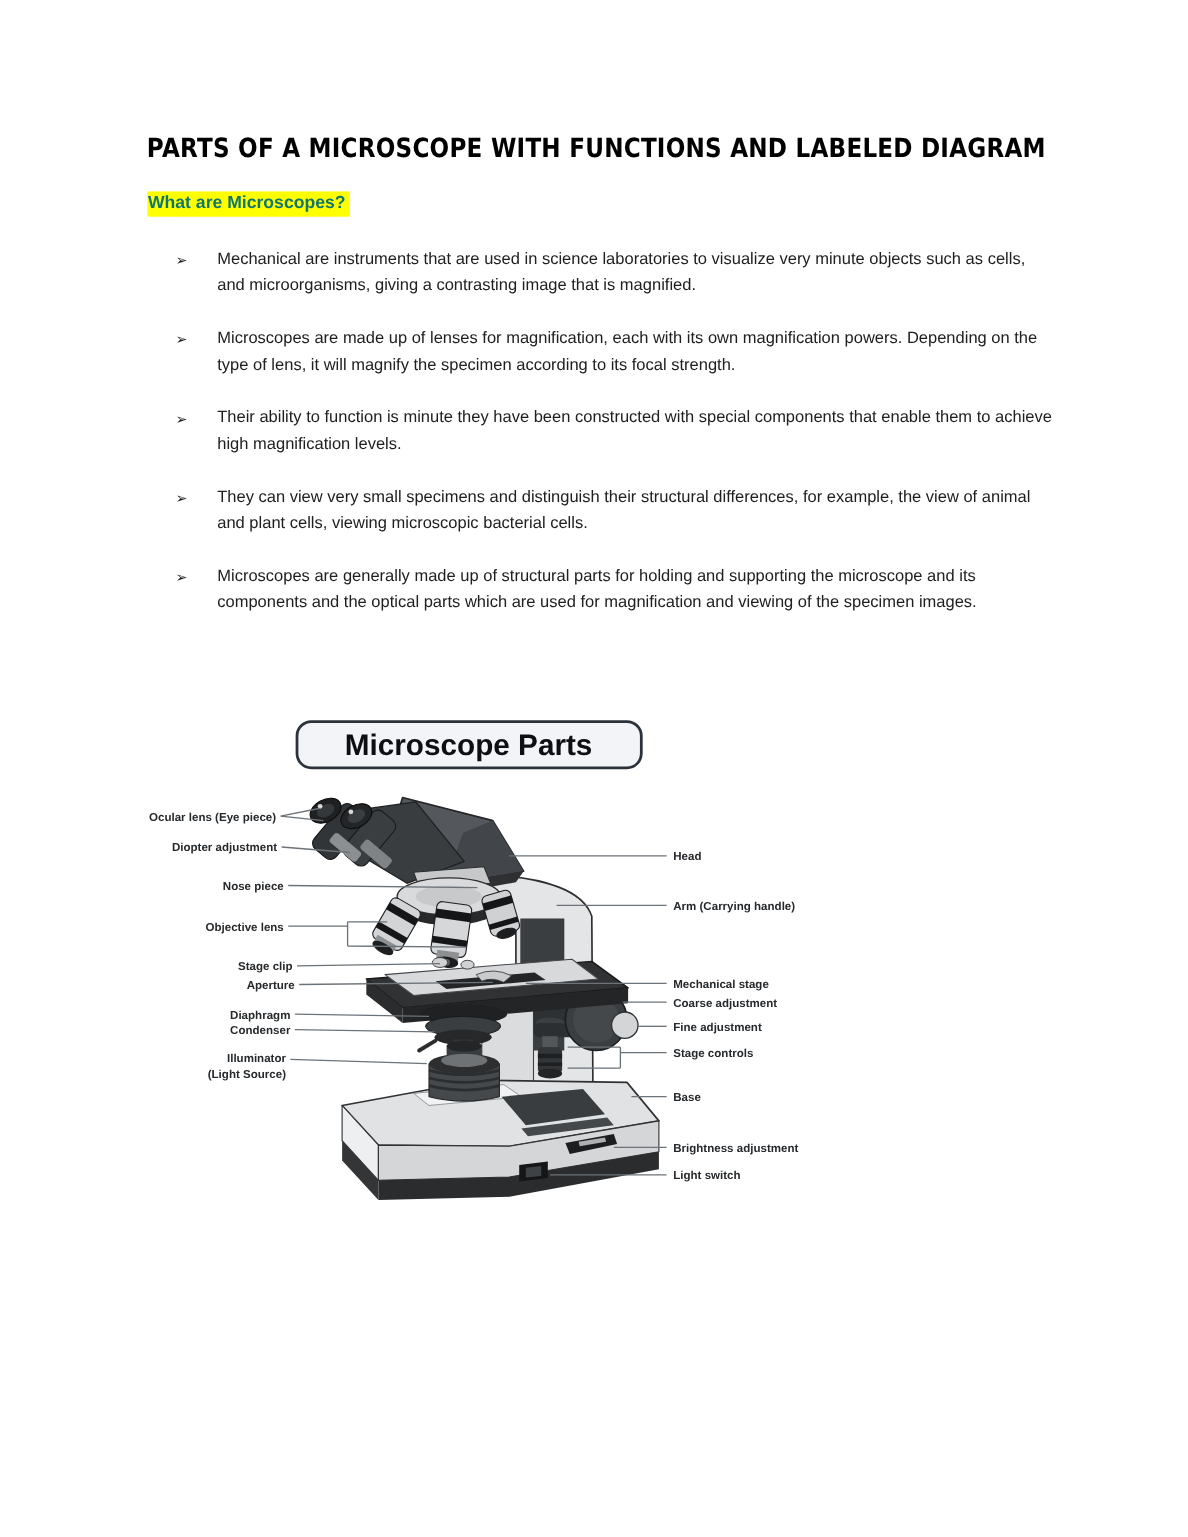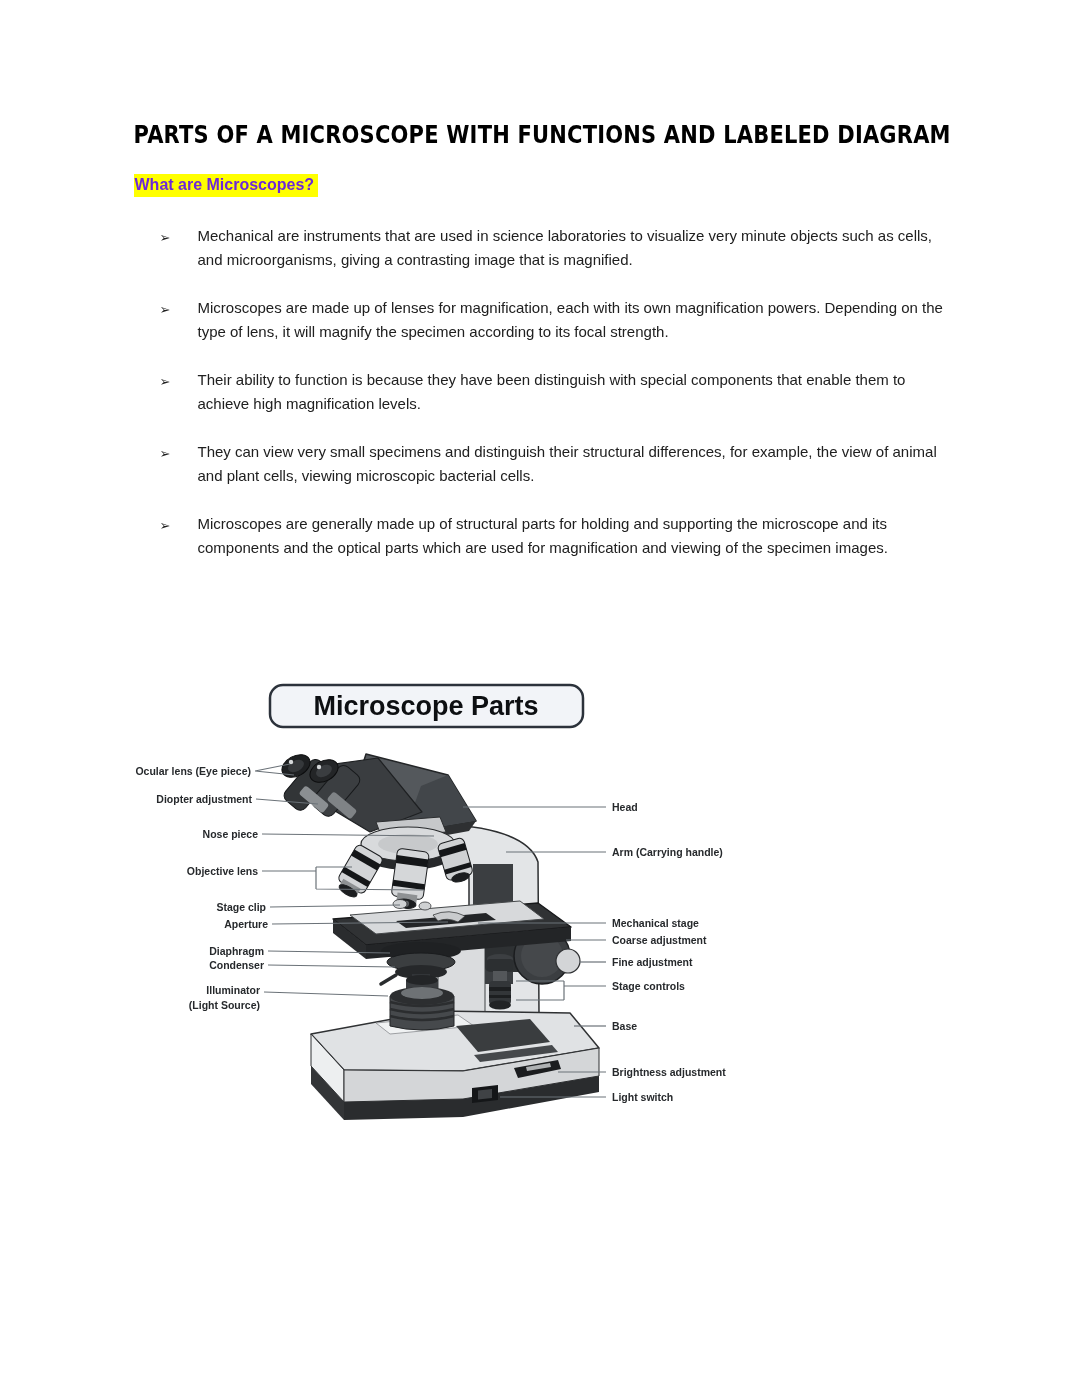"What are Microscopes?" .section-heading { color: #6d28d9 -> #0f766e }
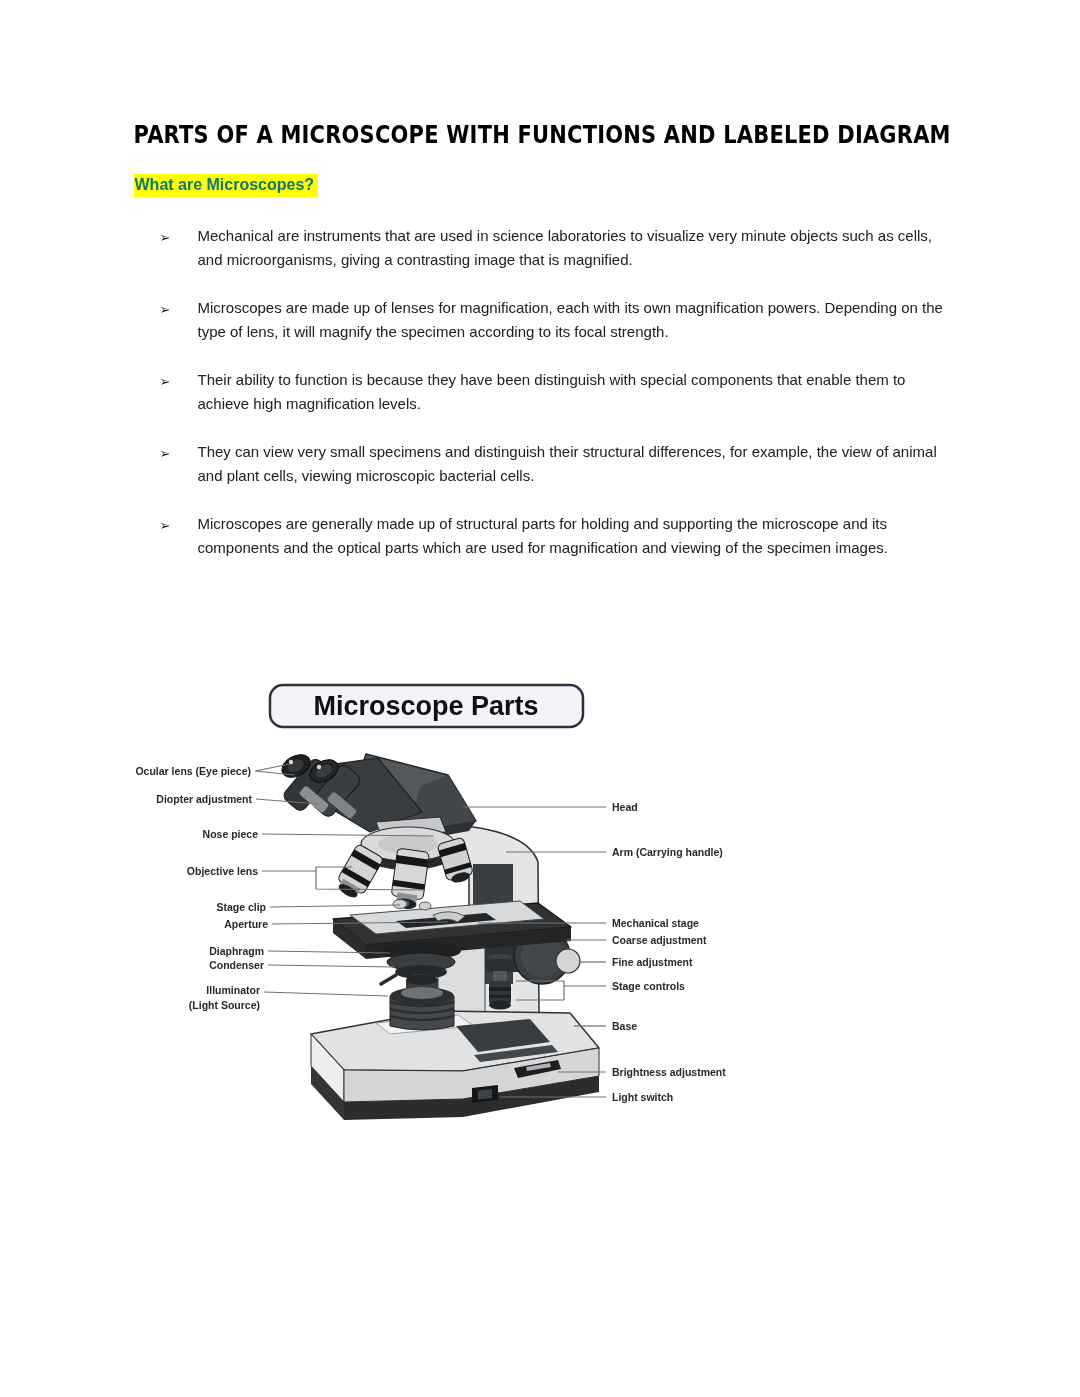"Their ability to function is" span.btext { text: because they have been distinguish -> minute they have been constructed }
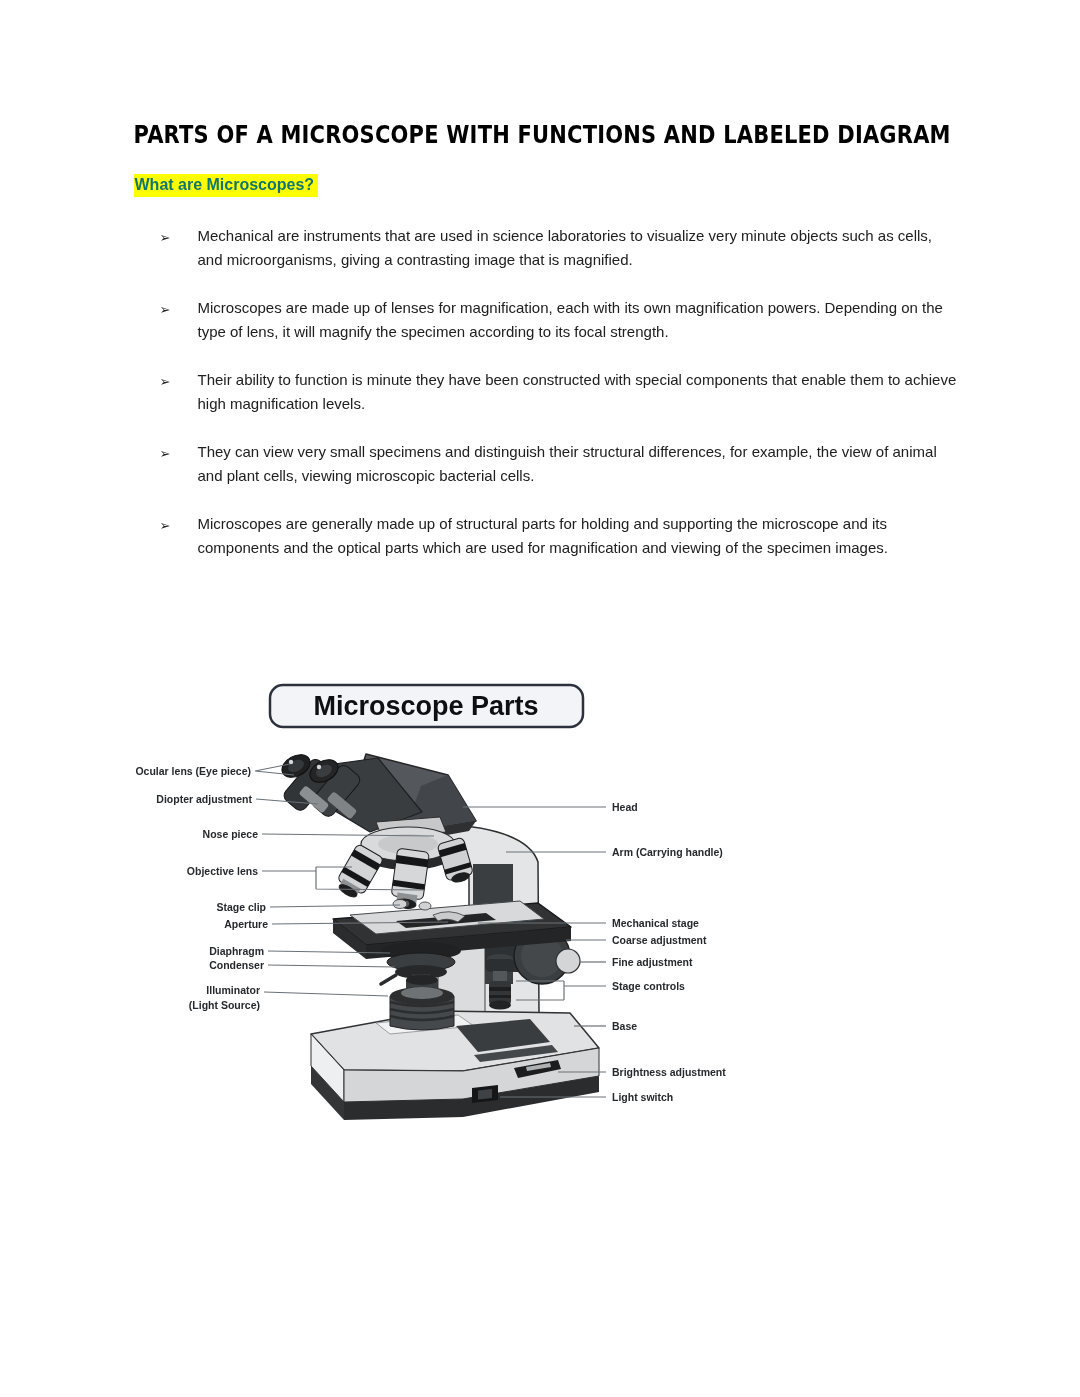"Microscope Parts" .figure { top: 674px -> 645px }
